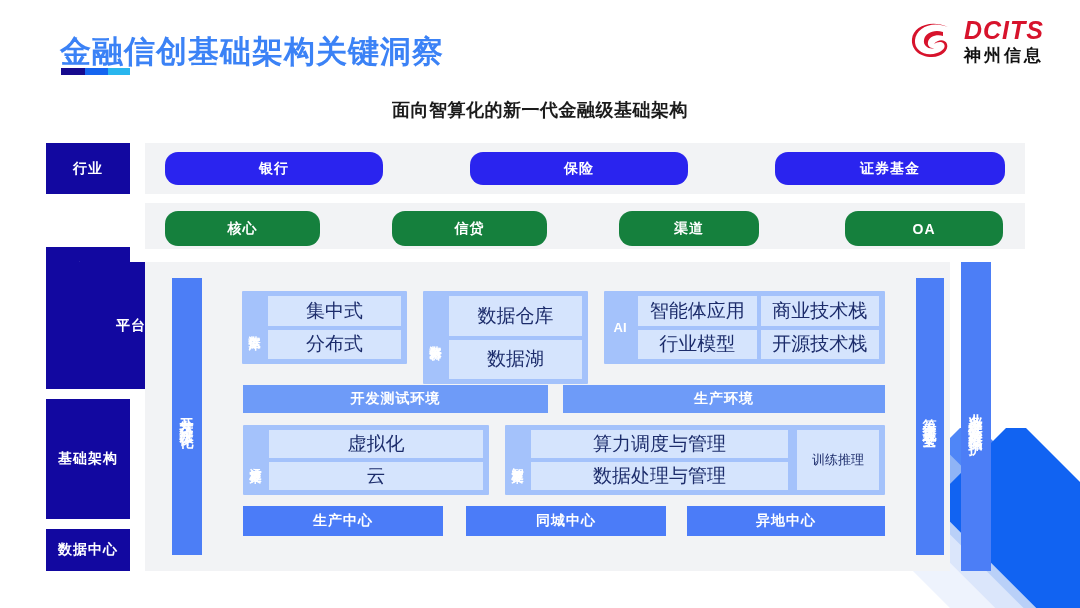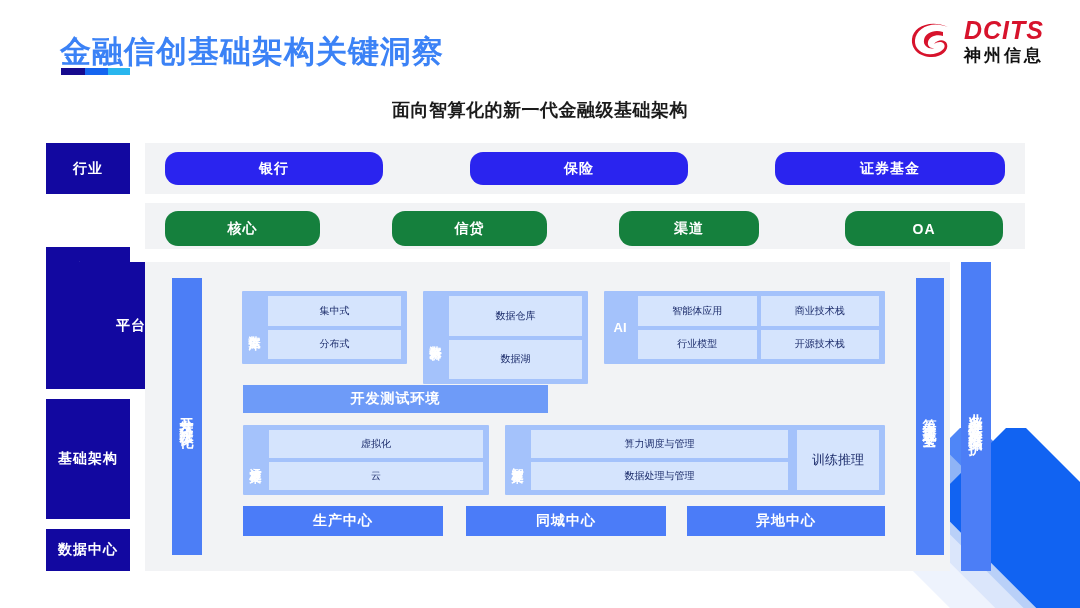"集中式" .cell { font-size: 10px -> 19px }
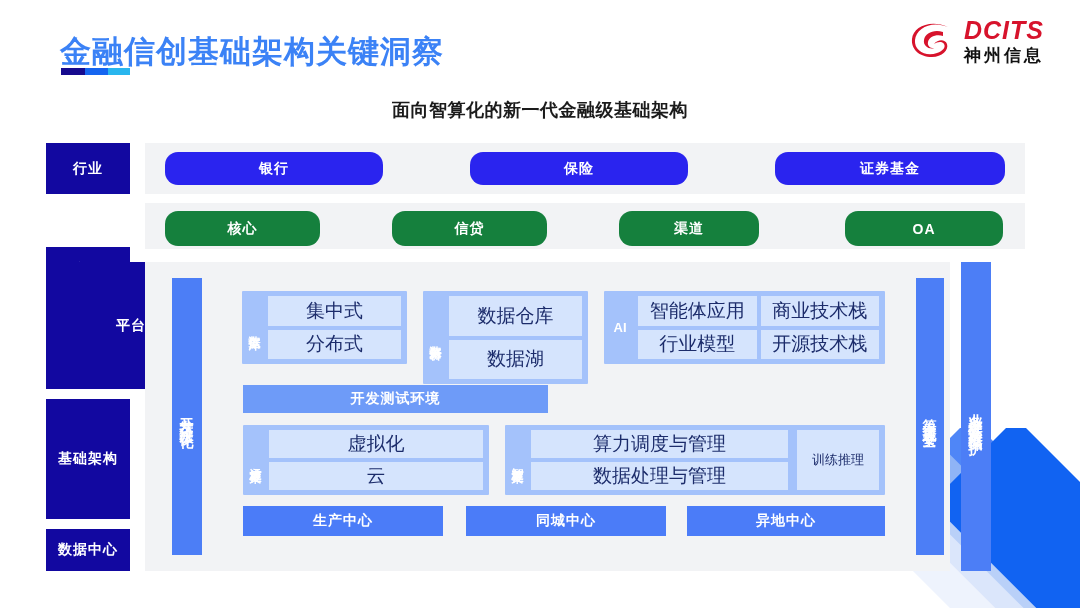"生产环境" div.envbar { html: none -> <div>生产环境</div> }
